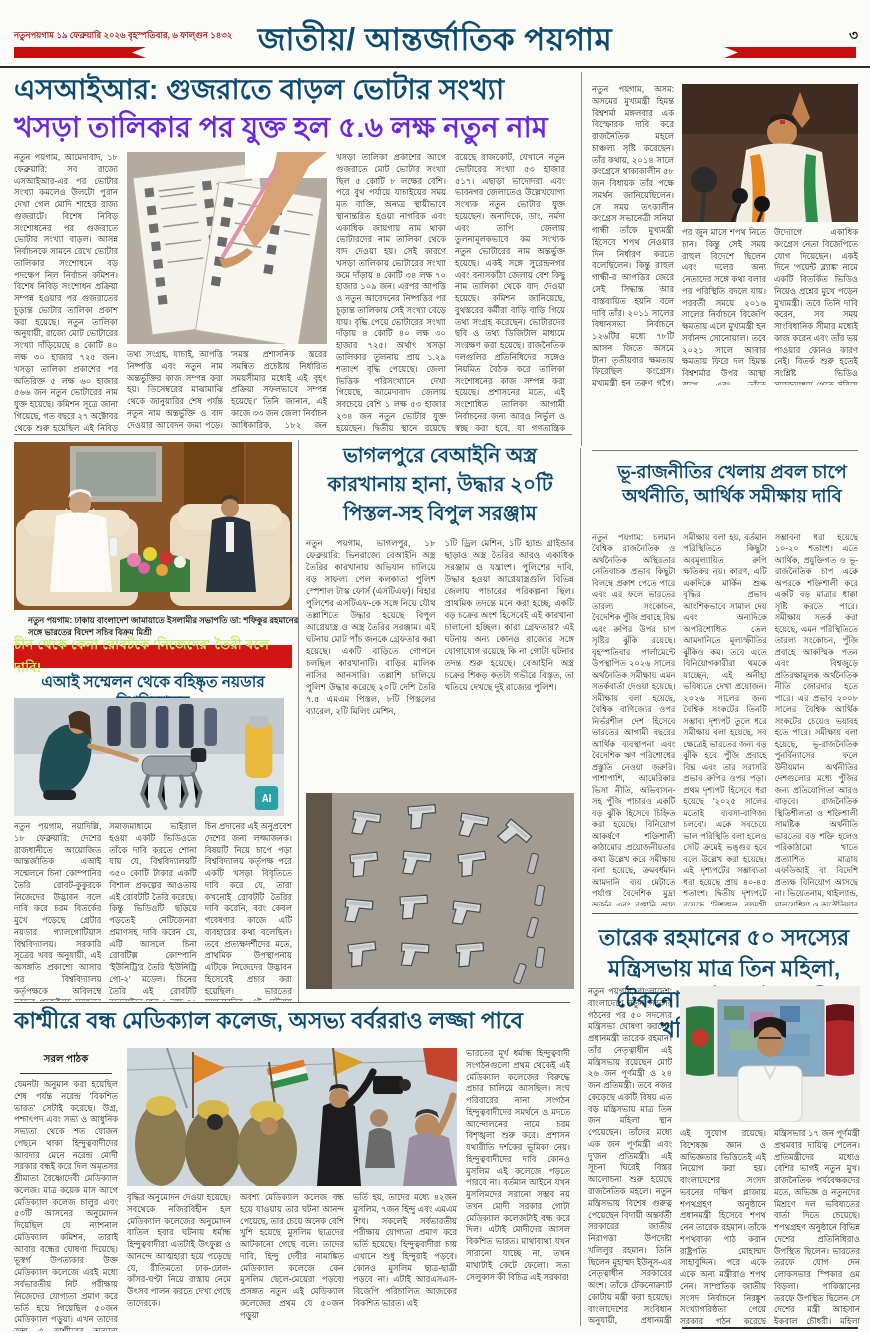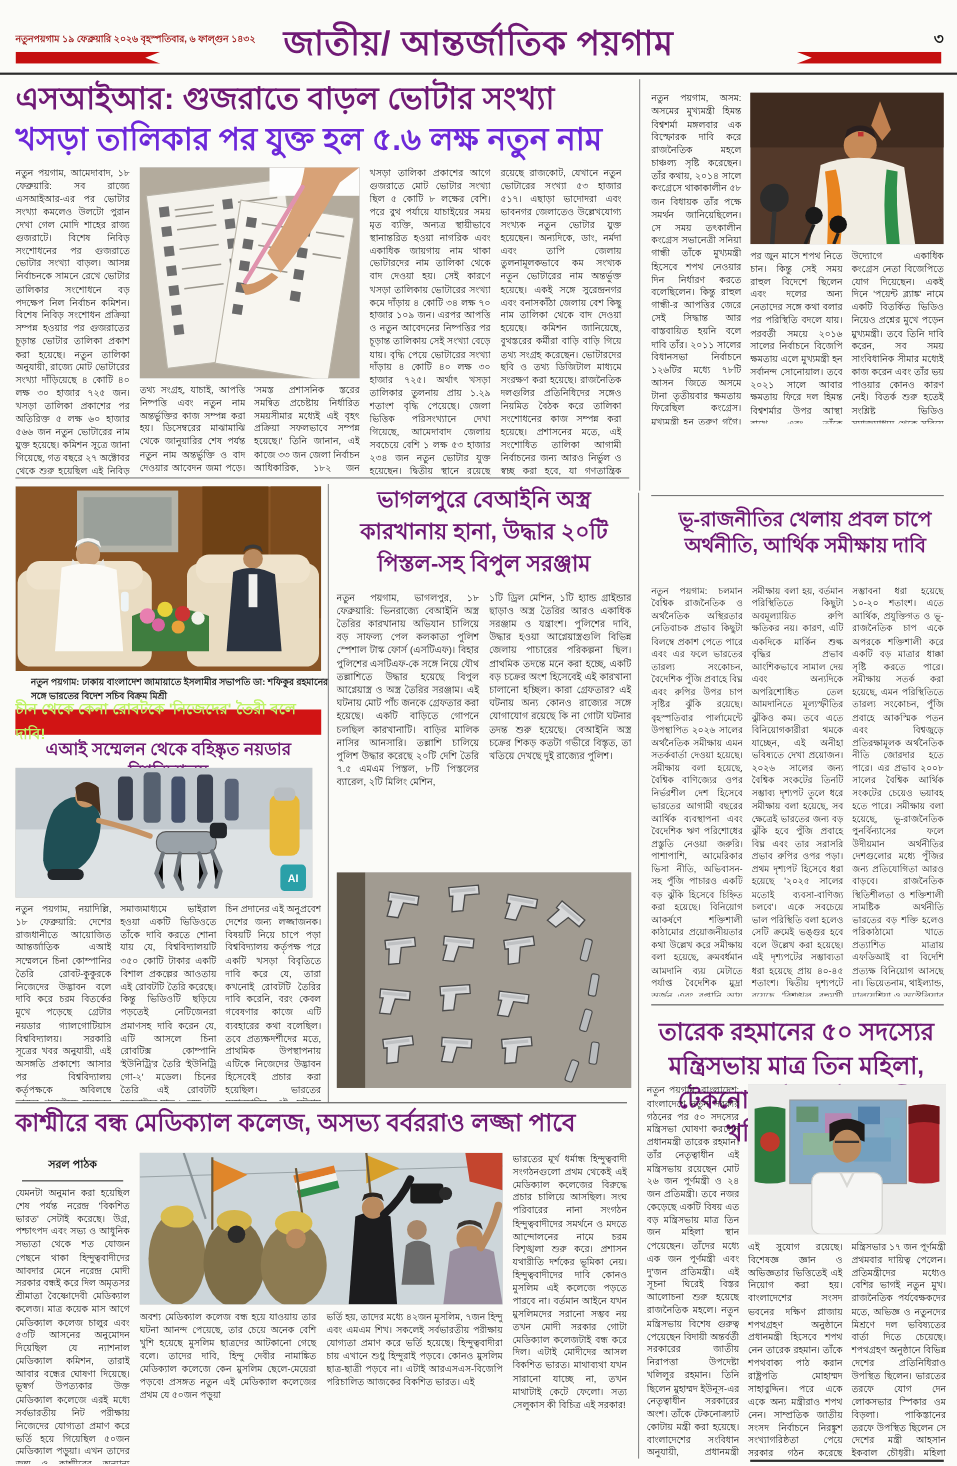"জাতীয়/ আন্তর্জাতিক পয়গাম" .hl { color: #701a75 -> #0c4a6e }
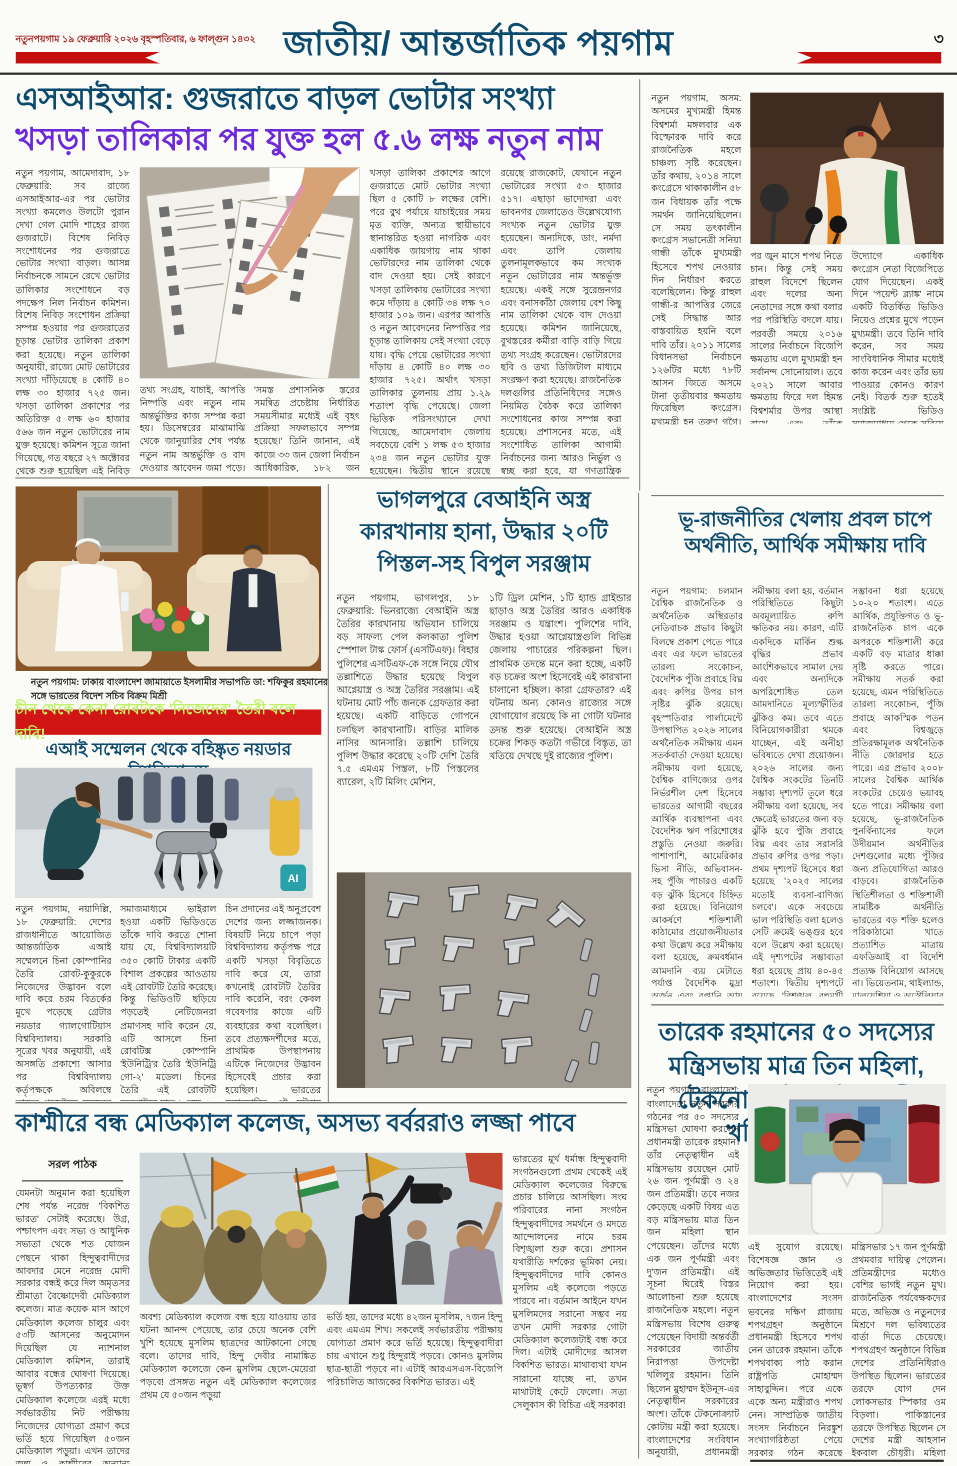"বৃদ্ধির অনুমোদন দেওয়া হয়েছে। সবথেকে" div.bt { html: none -> <div>বৃদ্ধির অনুমোদন দেওয়া হয়েছে। সবথেকে নজিরবিহীন হল মেডিক্যাল কলেজের অনুমোদন বাতিল হবার ঘটনায় ধর্মান্ধ হিন্দুত্ববাদীরা এতটাই উৎফুল্ল ও আনন্দে আত্মহারা হয়ে পড়েছে যে, রীতিমতো ঢাক-ঢোল-কাঁসর-ঘণ্টা নিয়ে রাস্তায় নেমে উৎসব পালন করতে দেখা গেছে তাদেরকে।</div> }
